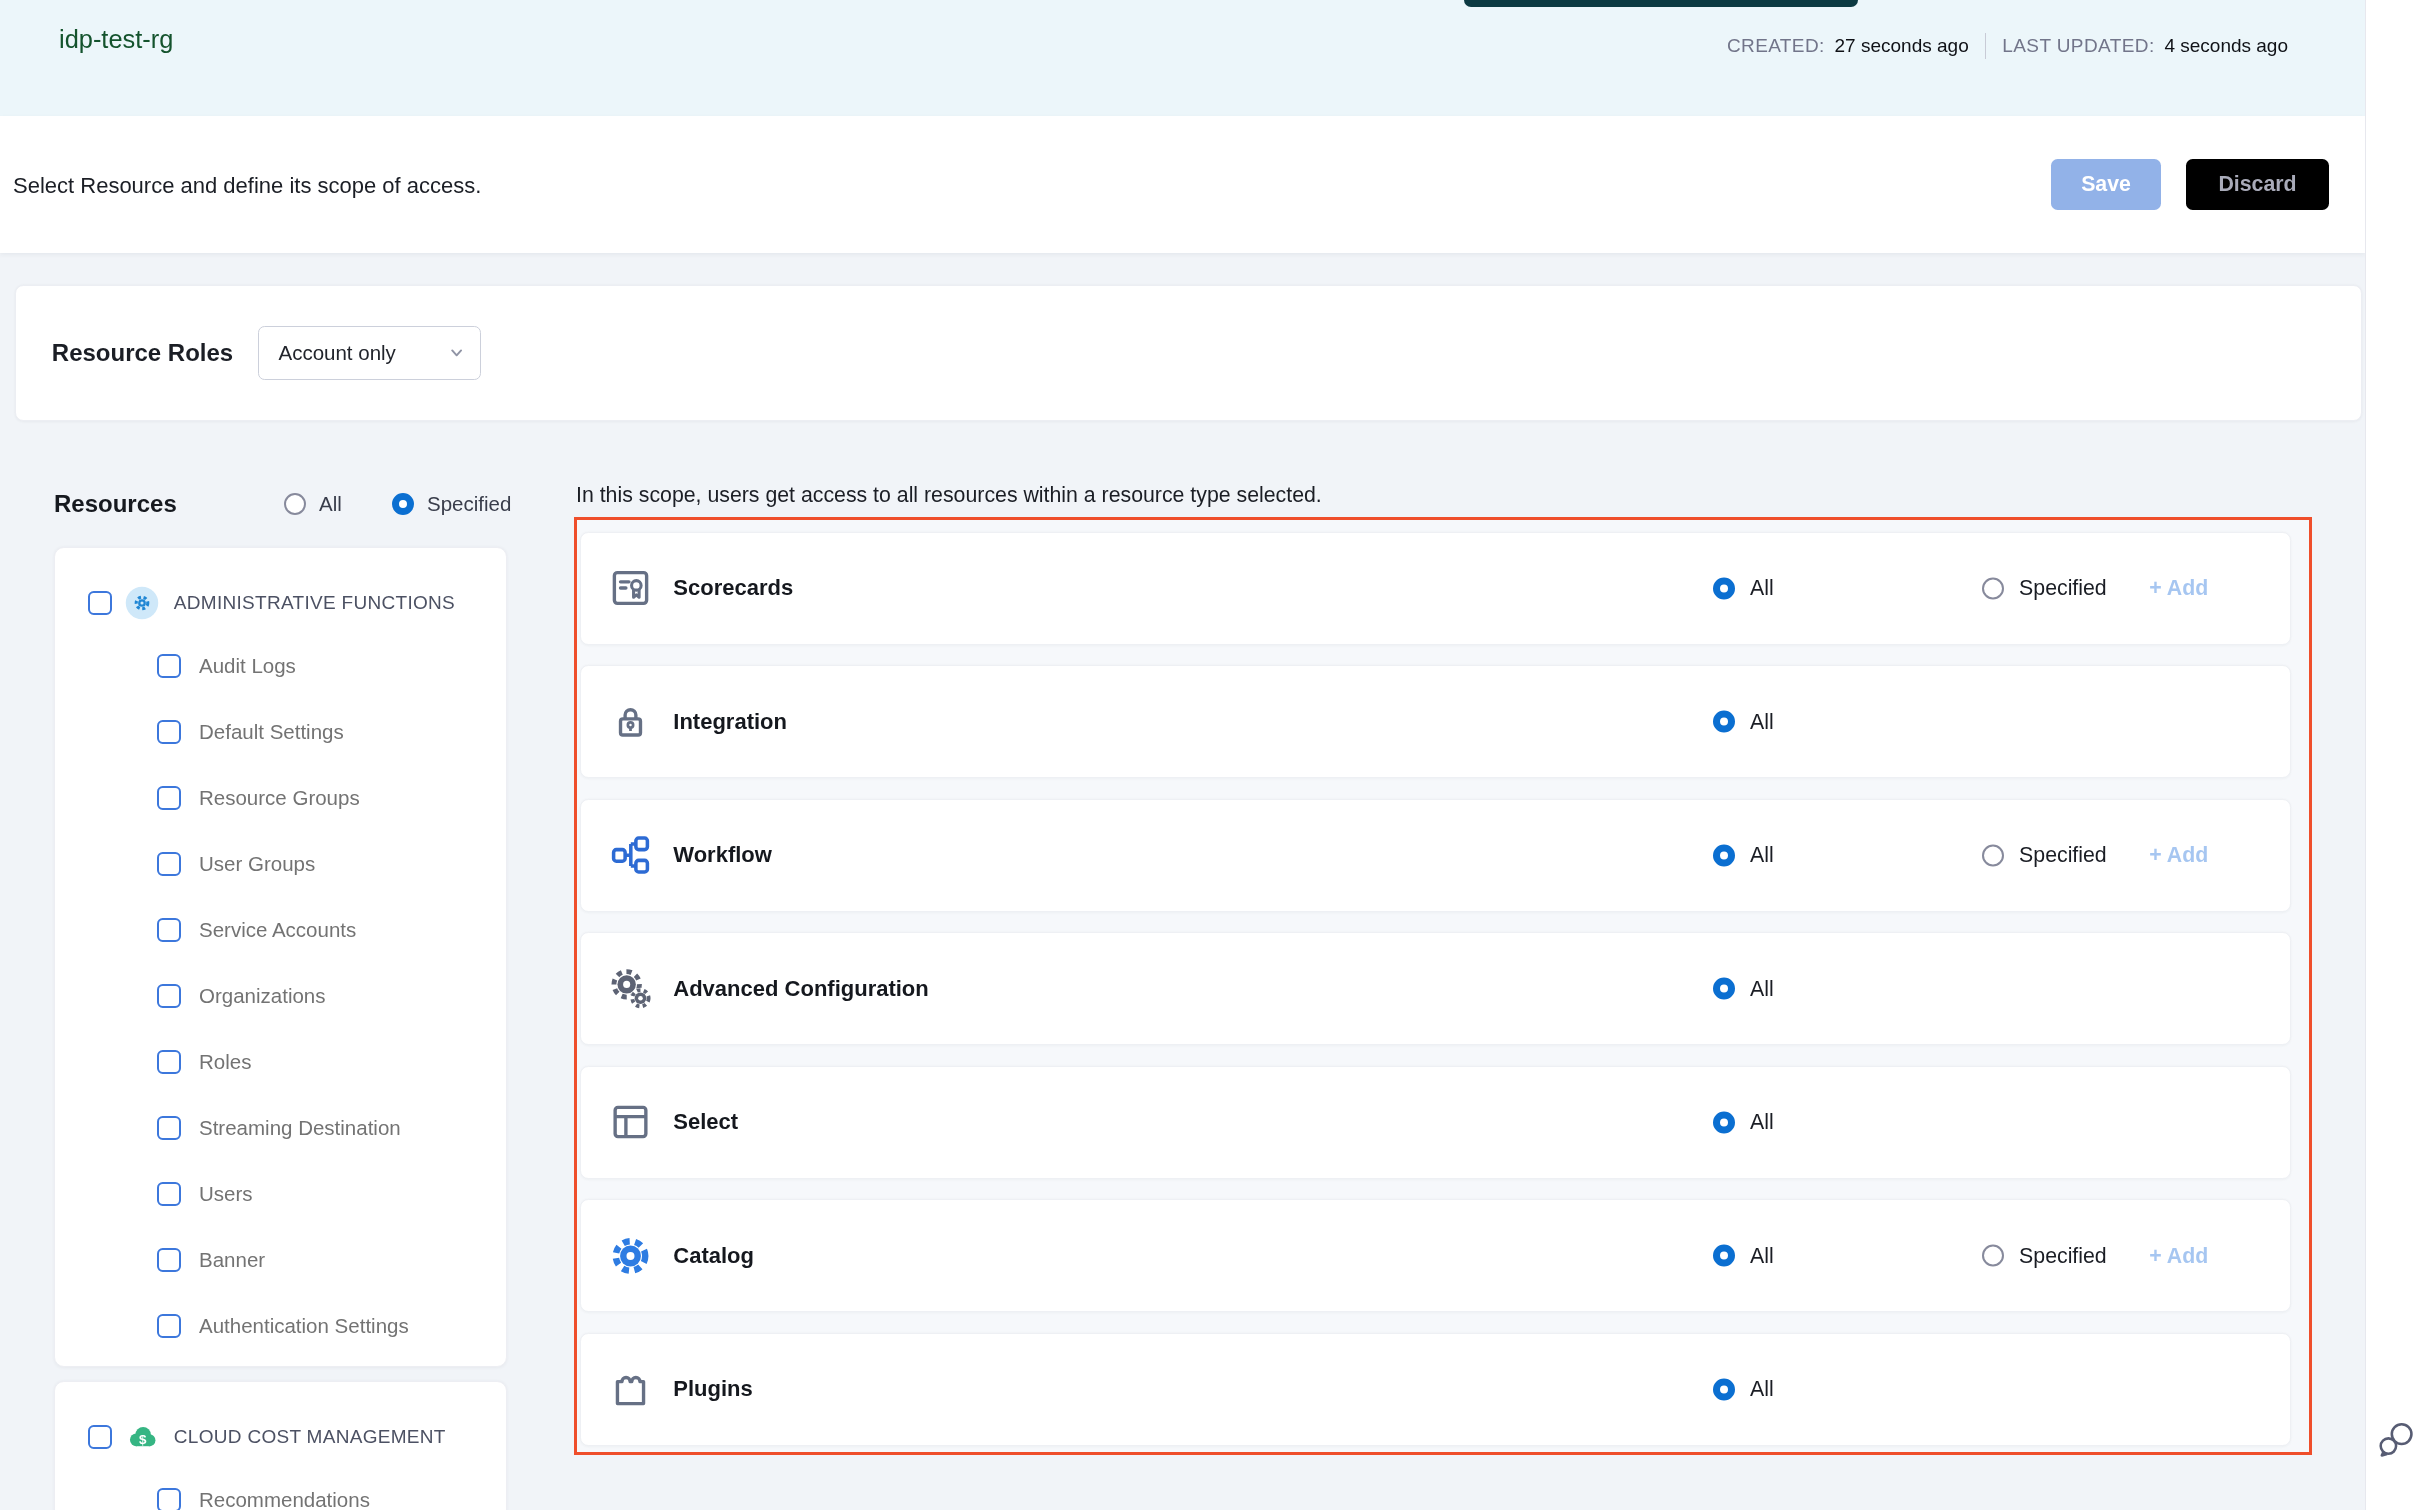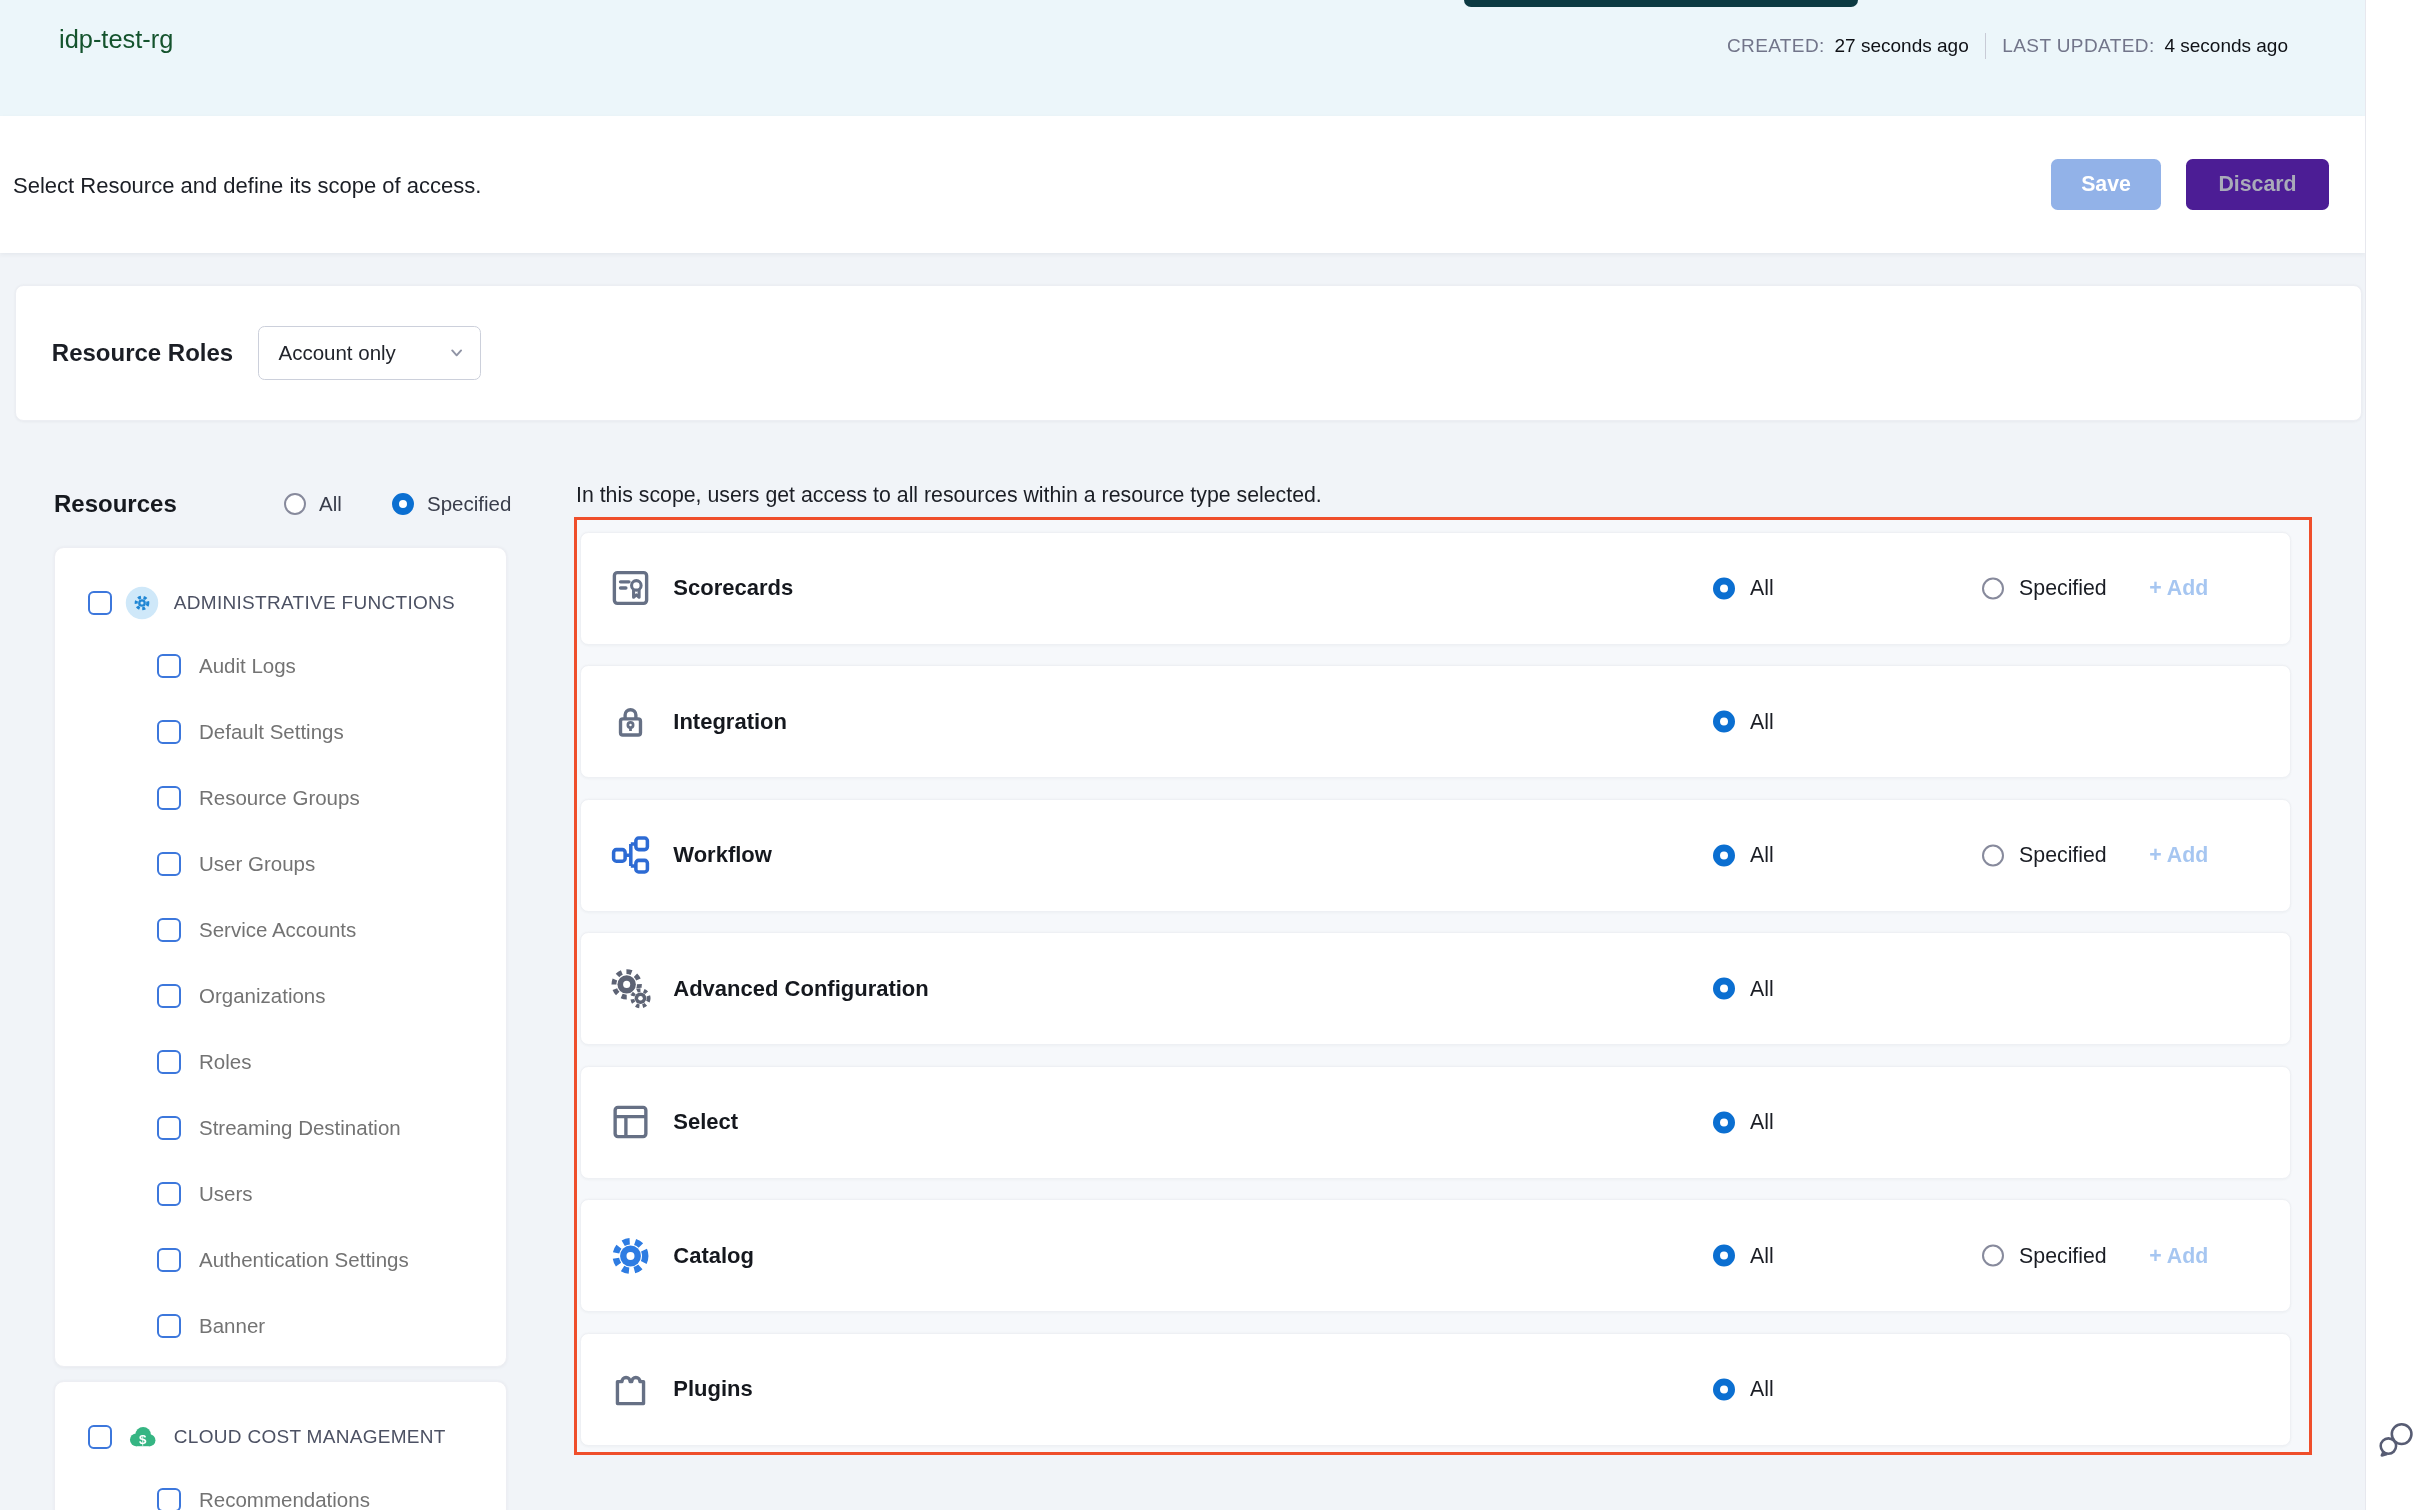"Discard" .btn-discard { background: #4c1d95 -> #000000 }
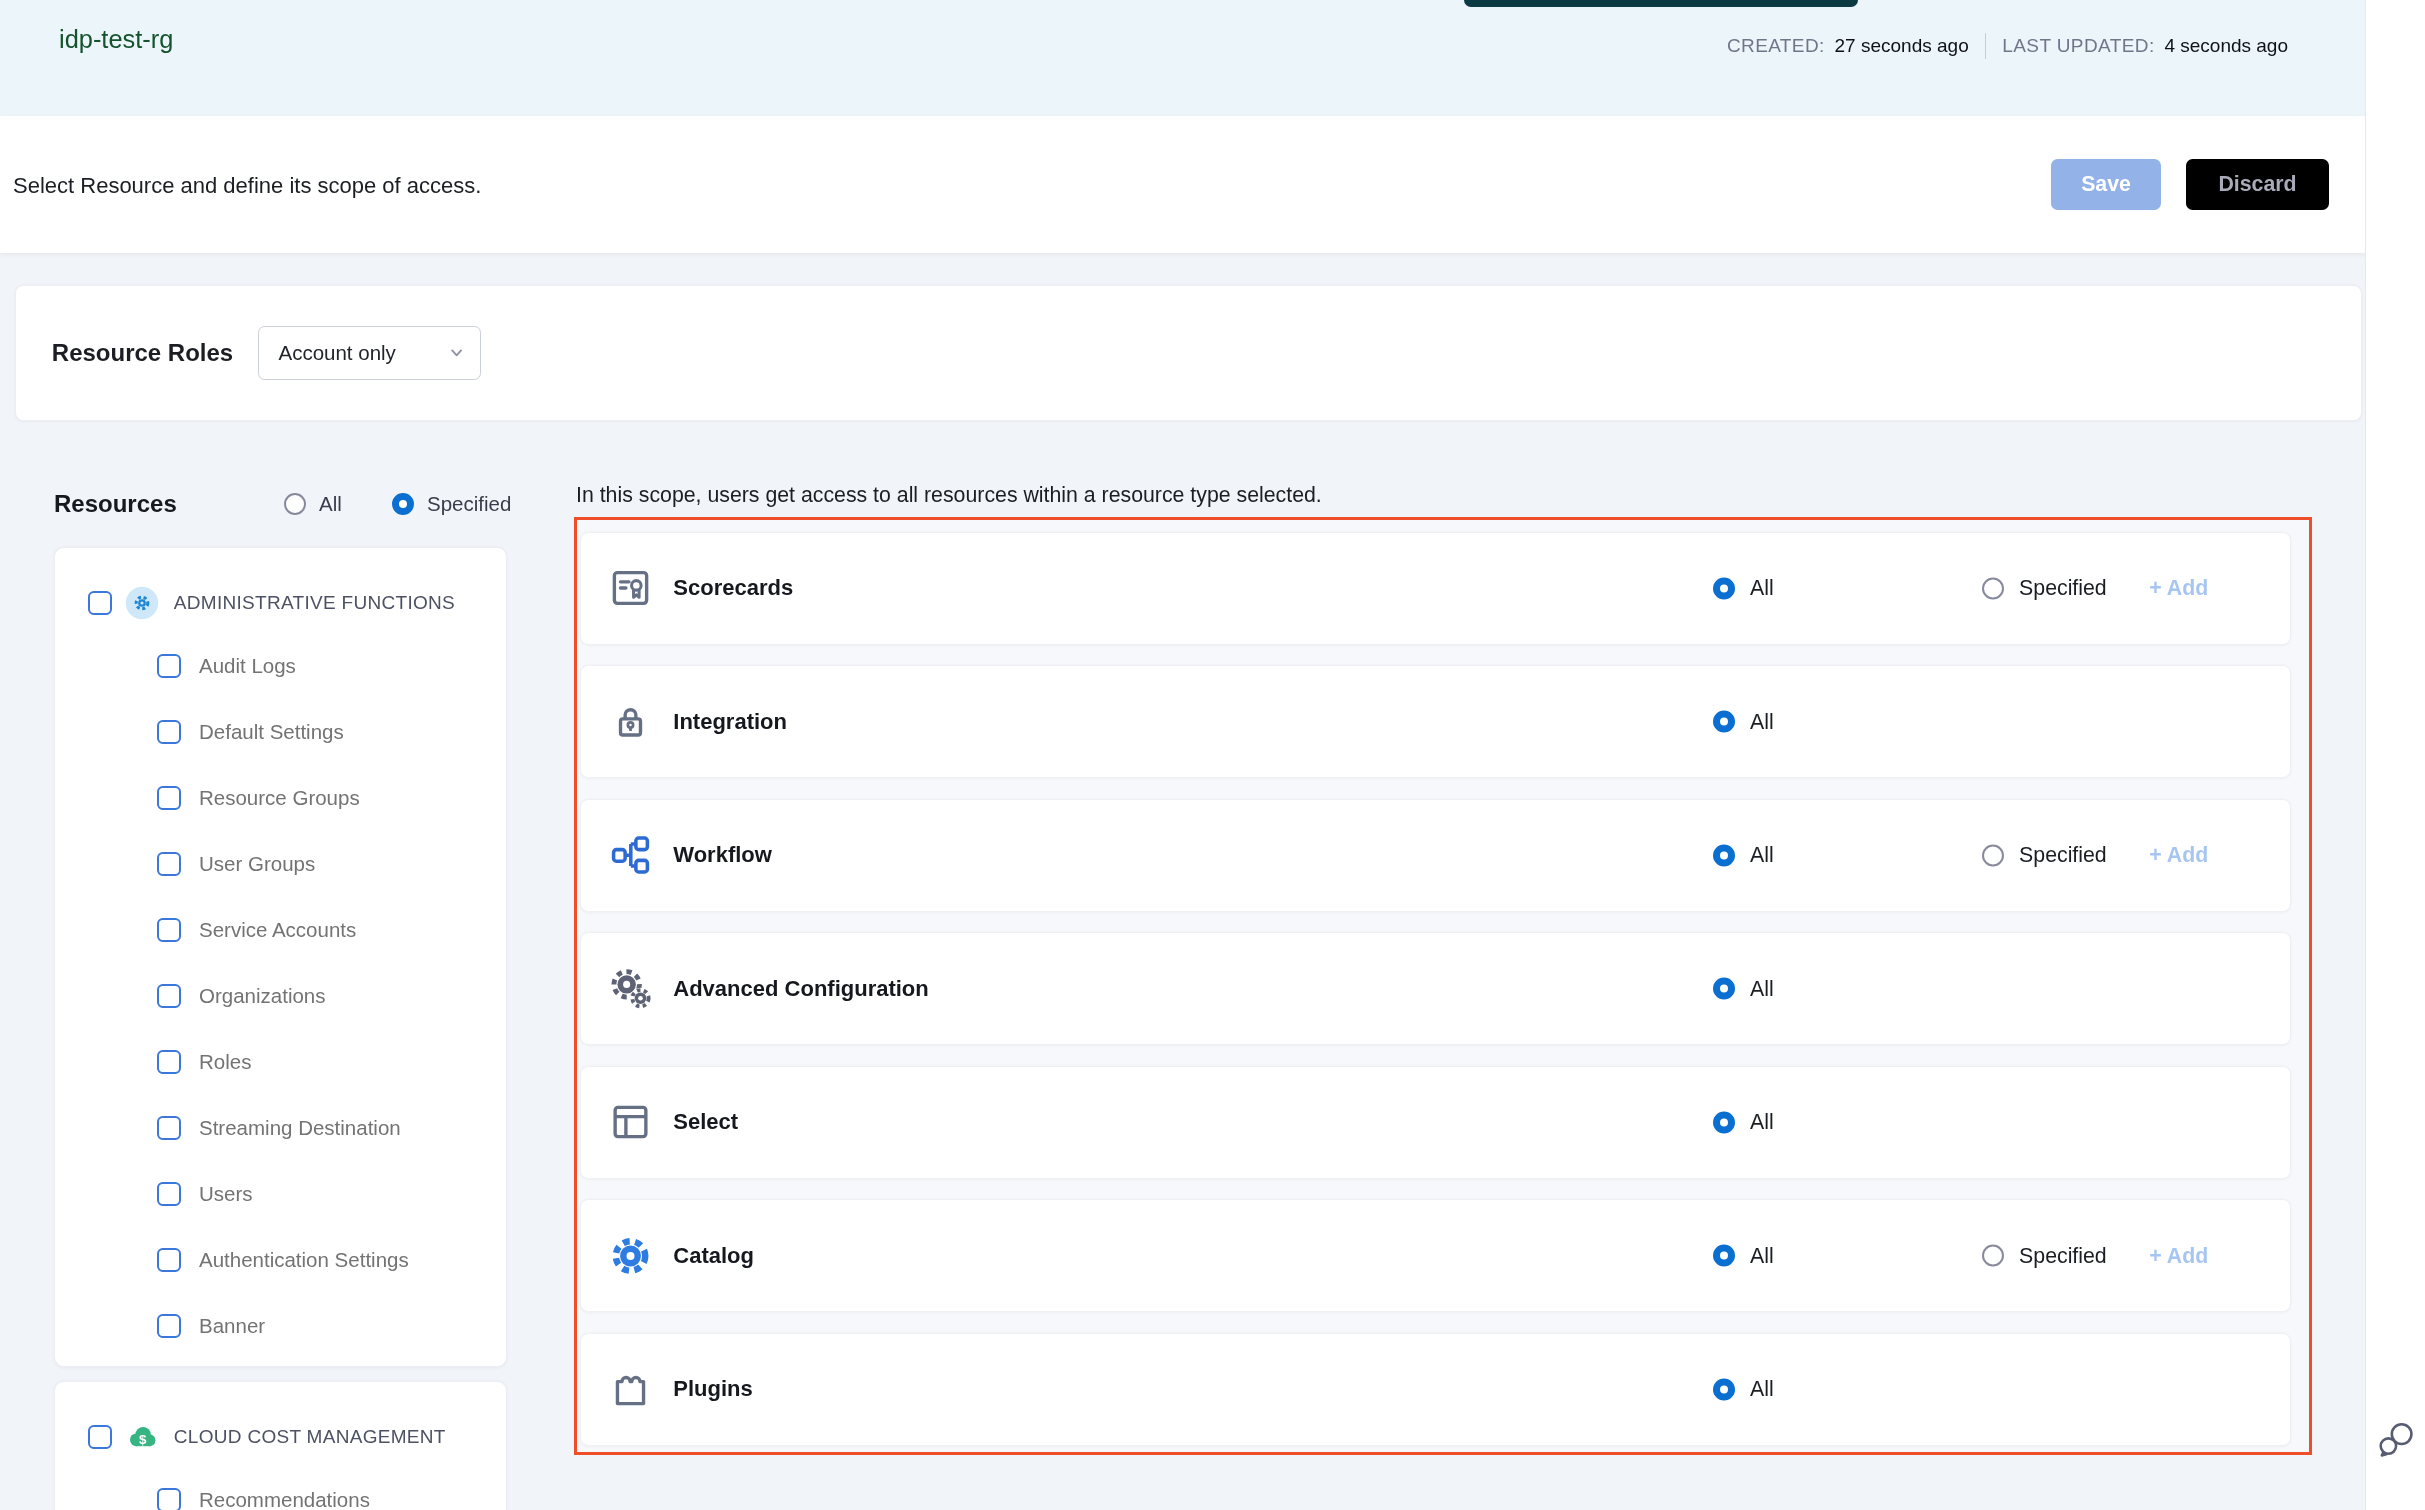"Authentication Settings" div.item { order: before "Banner" -> after "Banner" }
